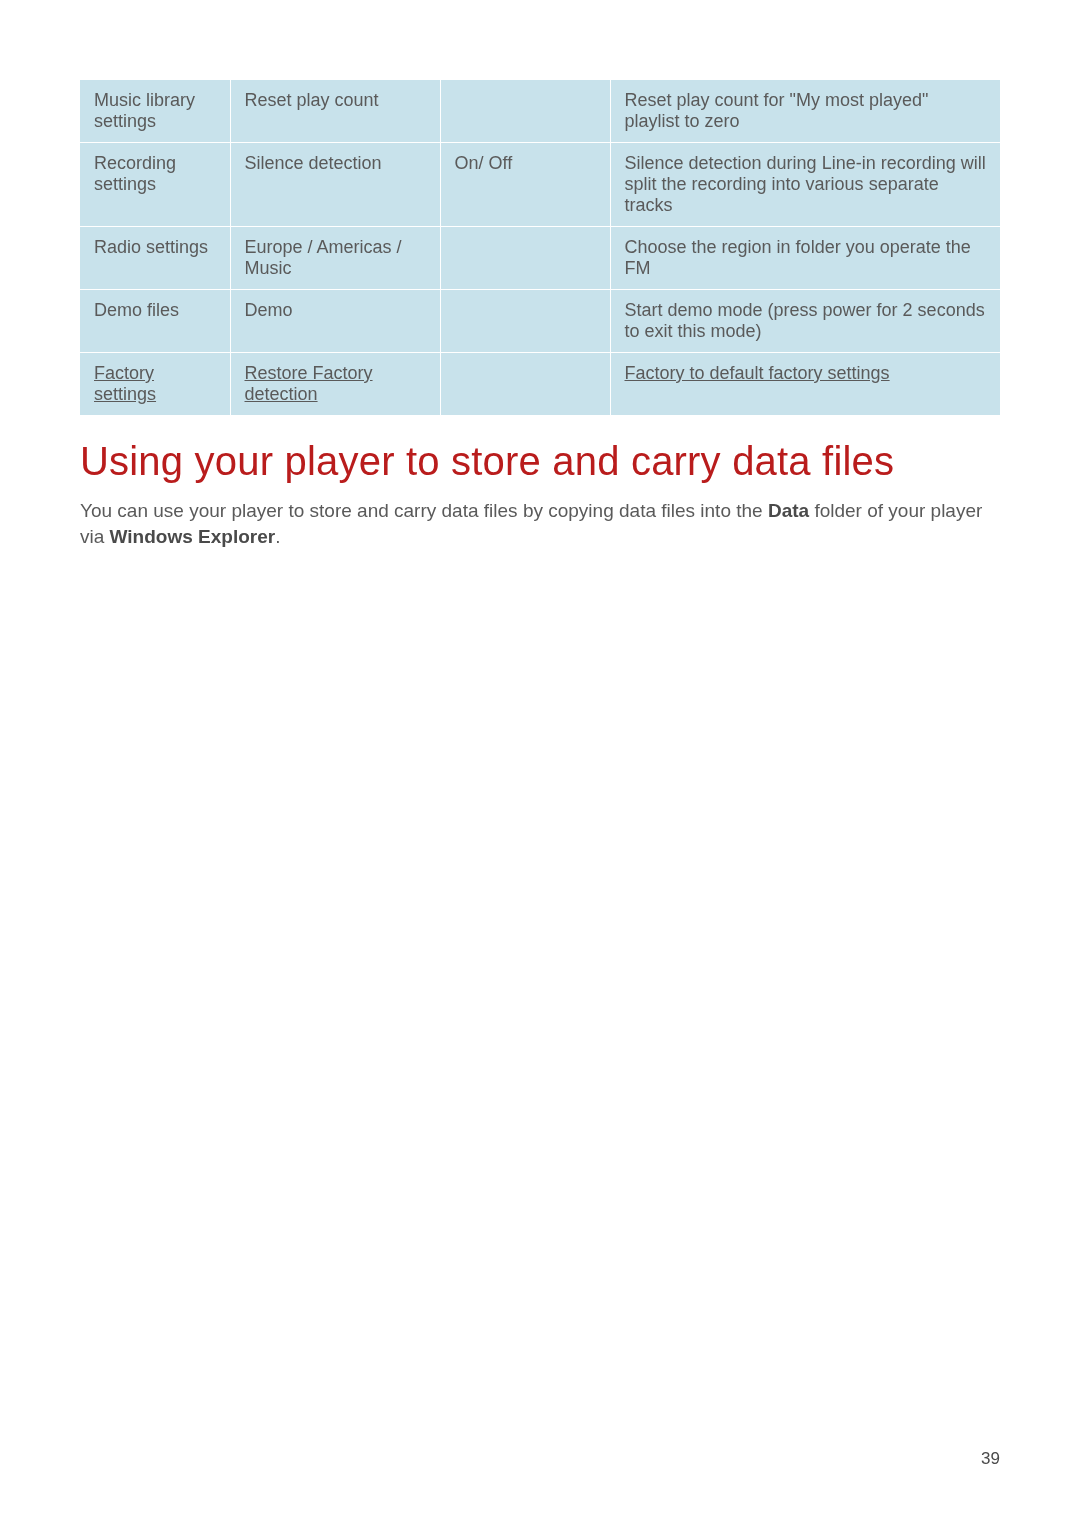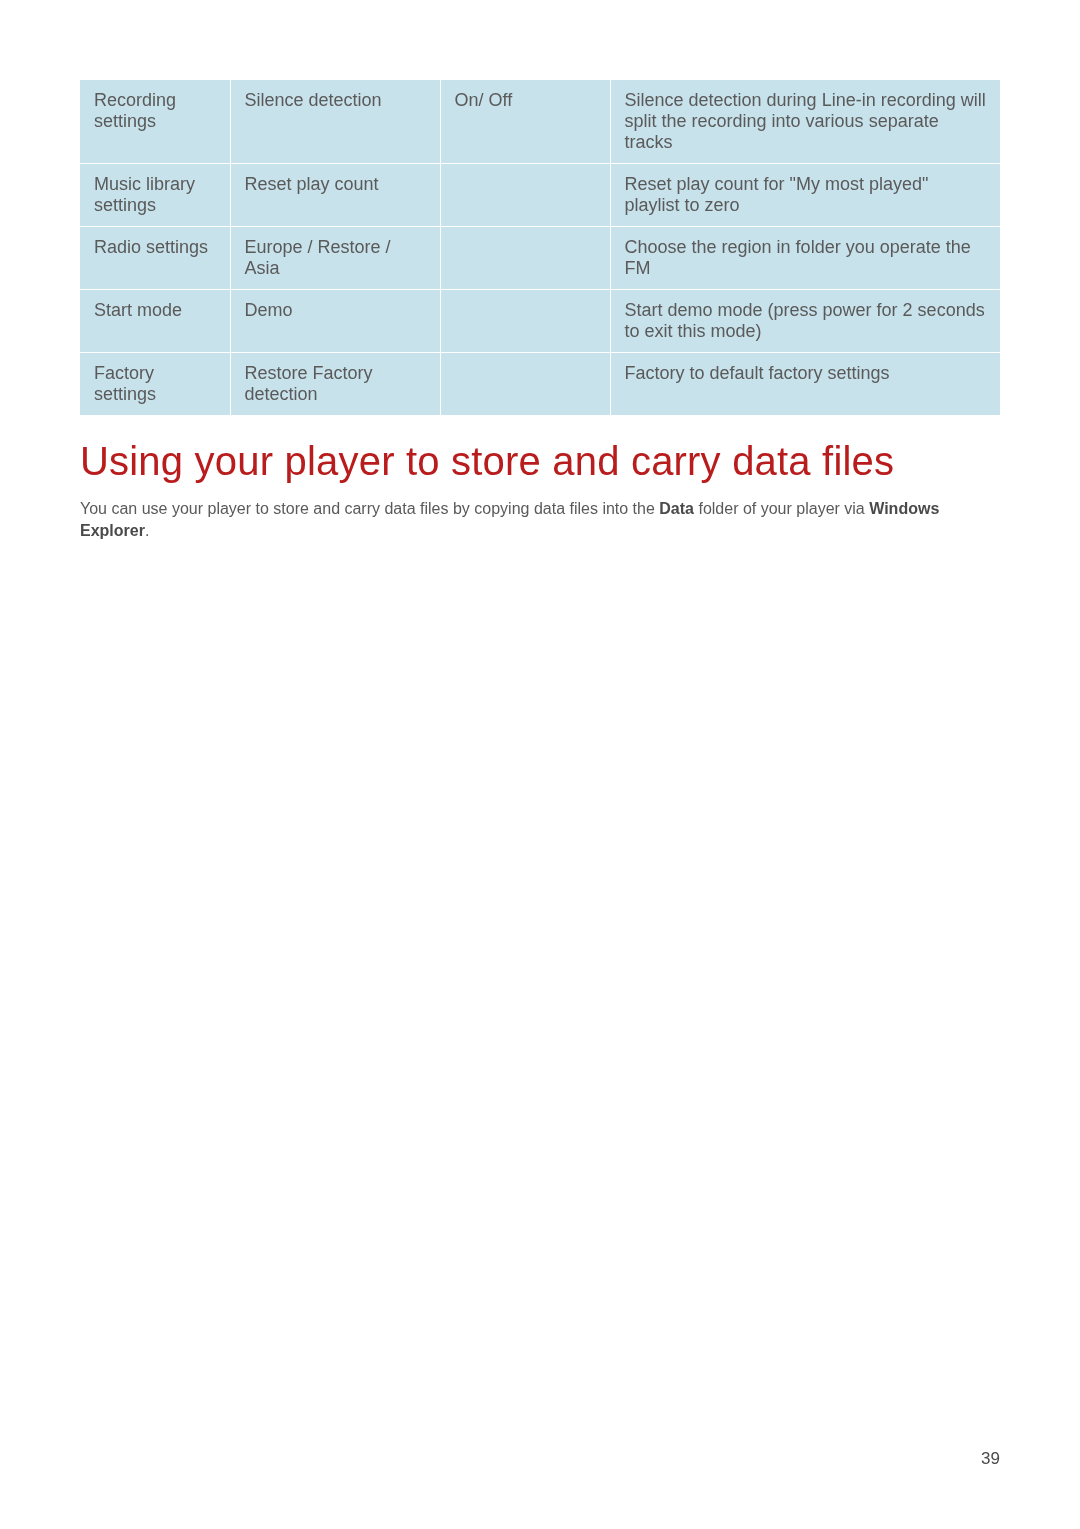"Recording settings" tr { order: before "Music library settings" -> after "Music library settings" }
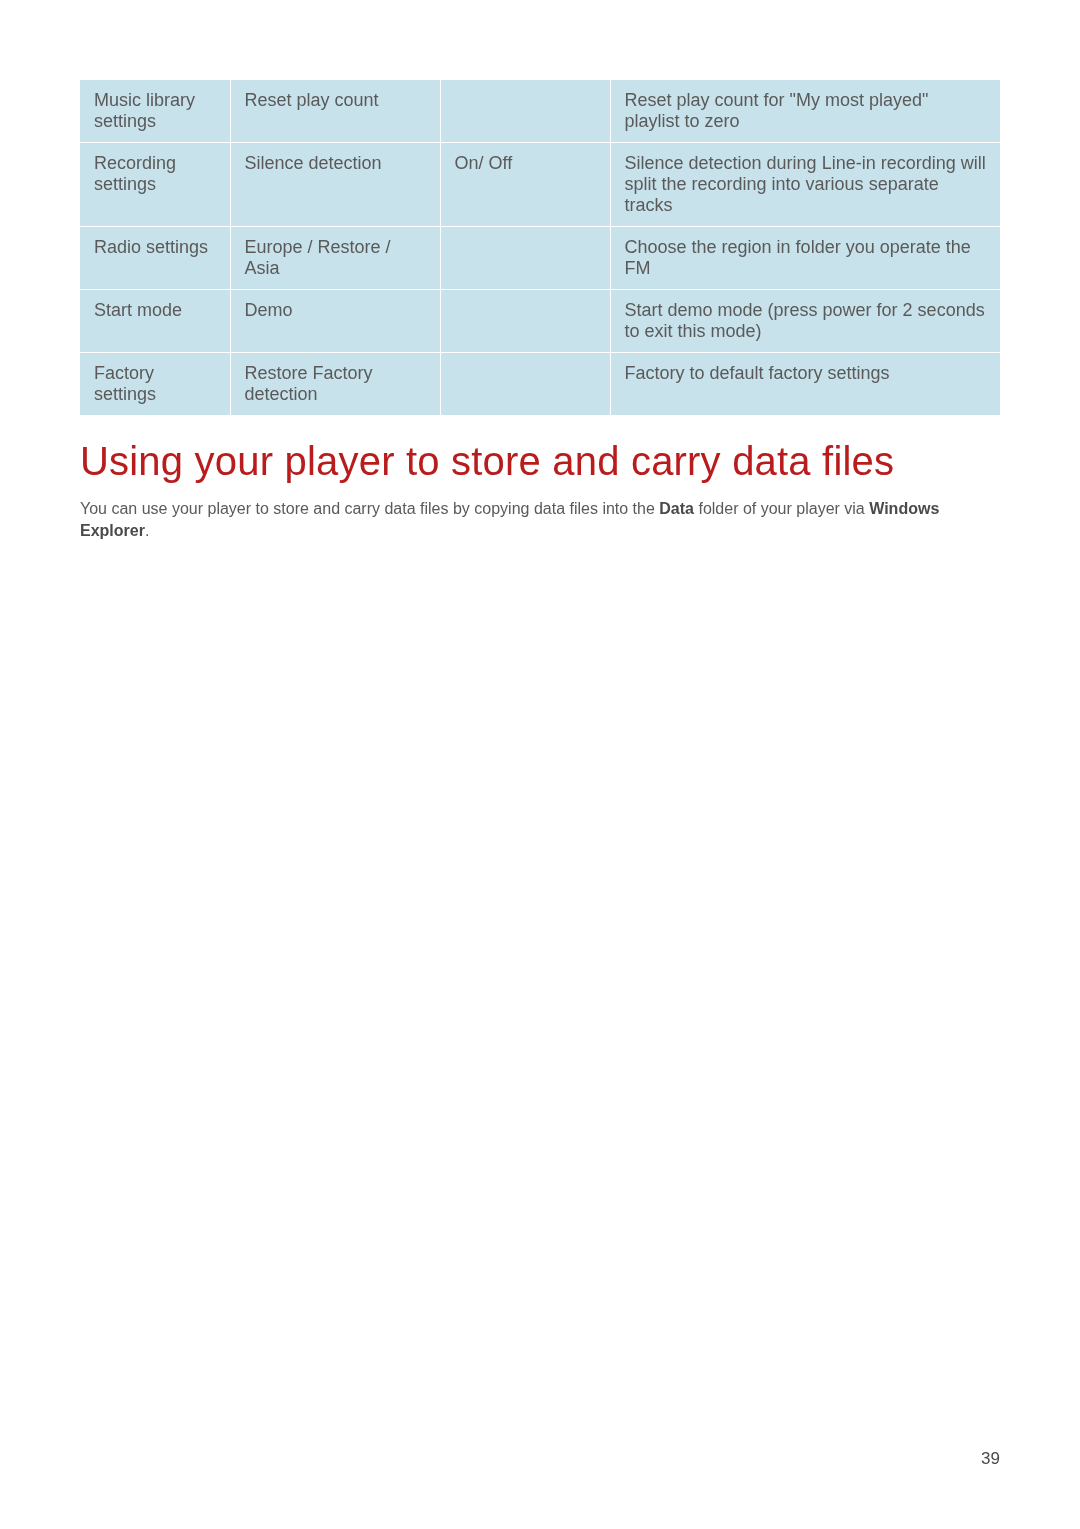"Europe / Restore / Asia" td.col2 { text: Restore / Asia -> Americas / Music }
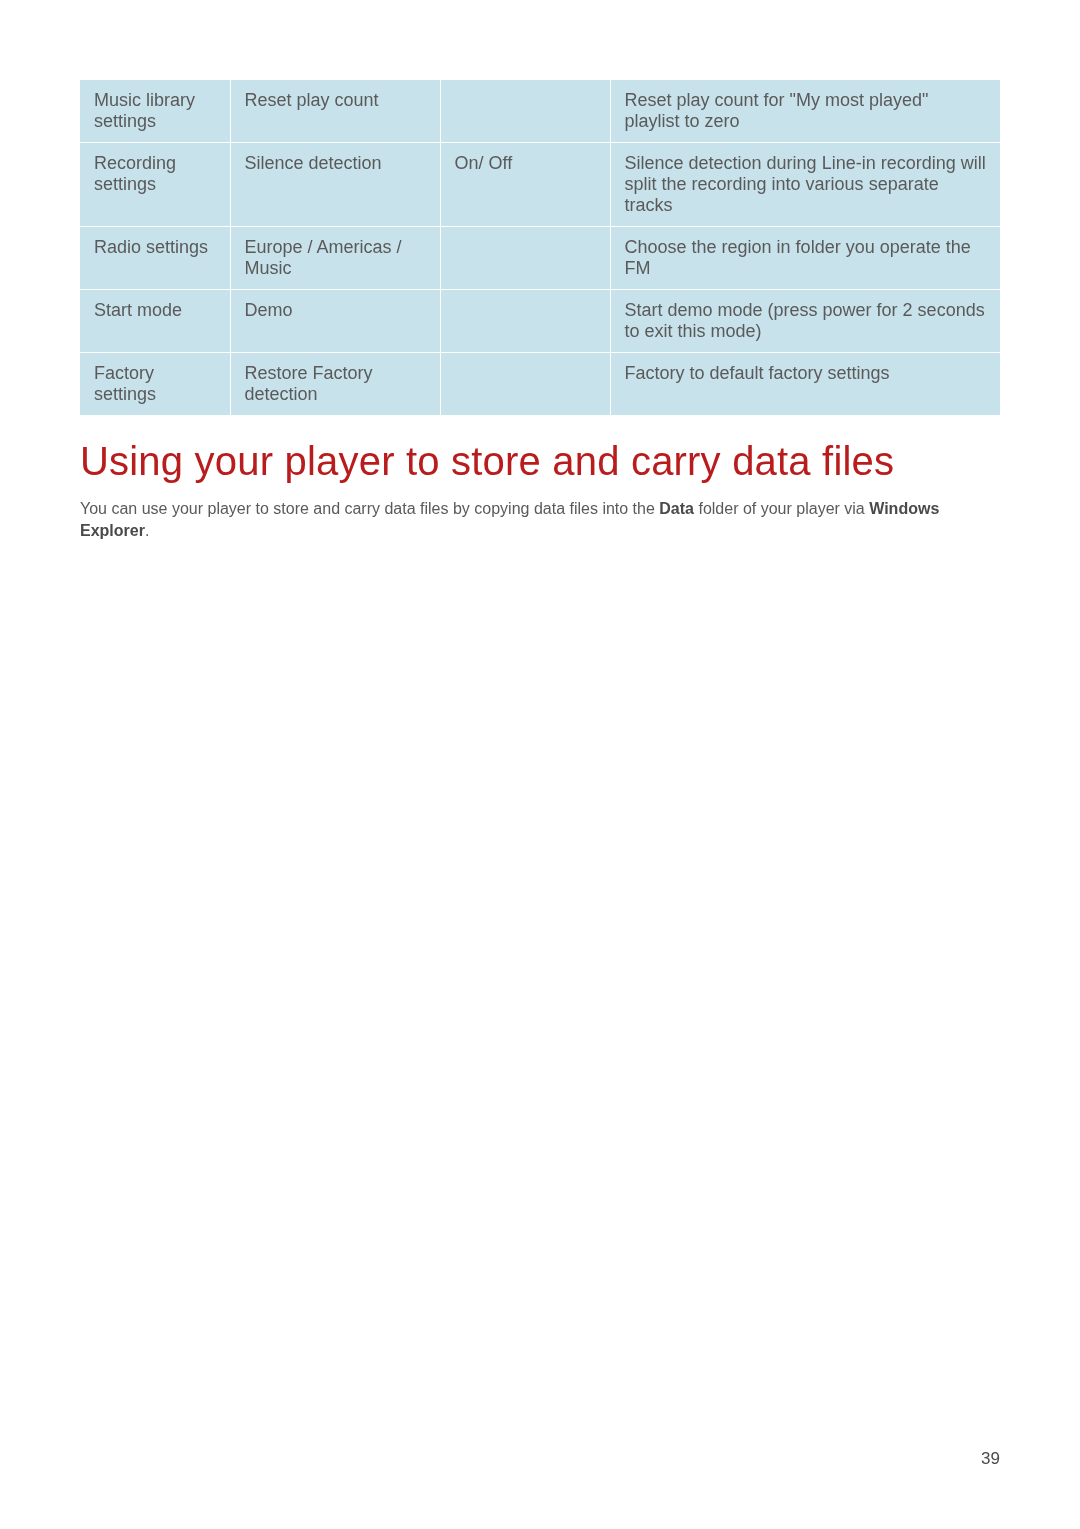"Start mode" td.col1 { text: Start mode -> Demo files }
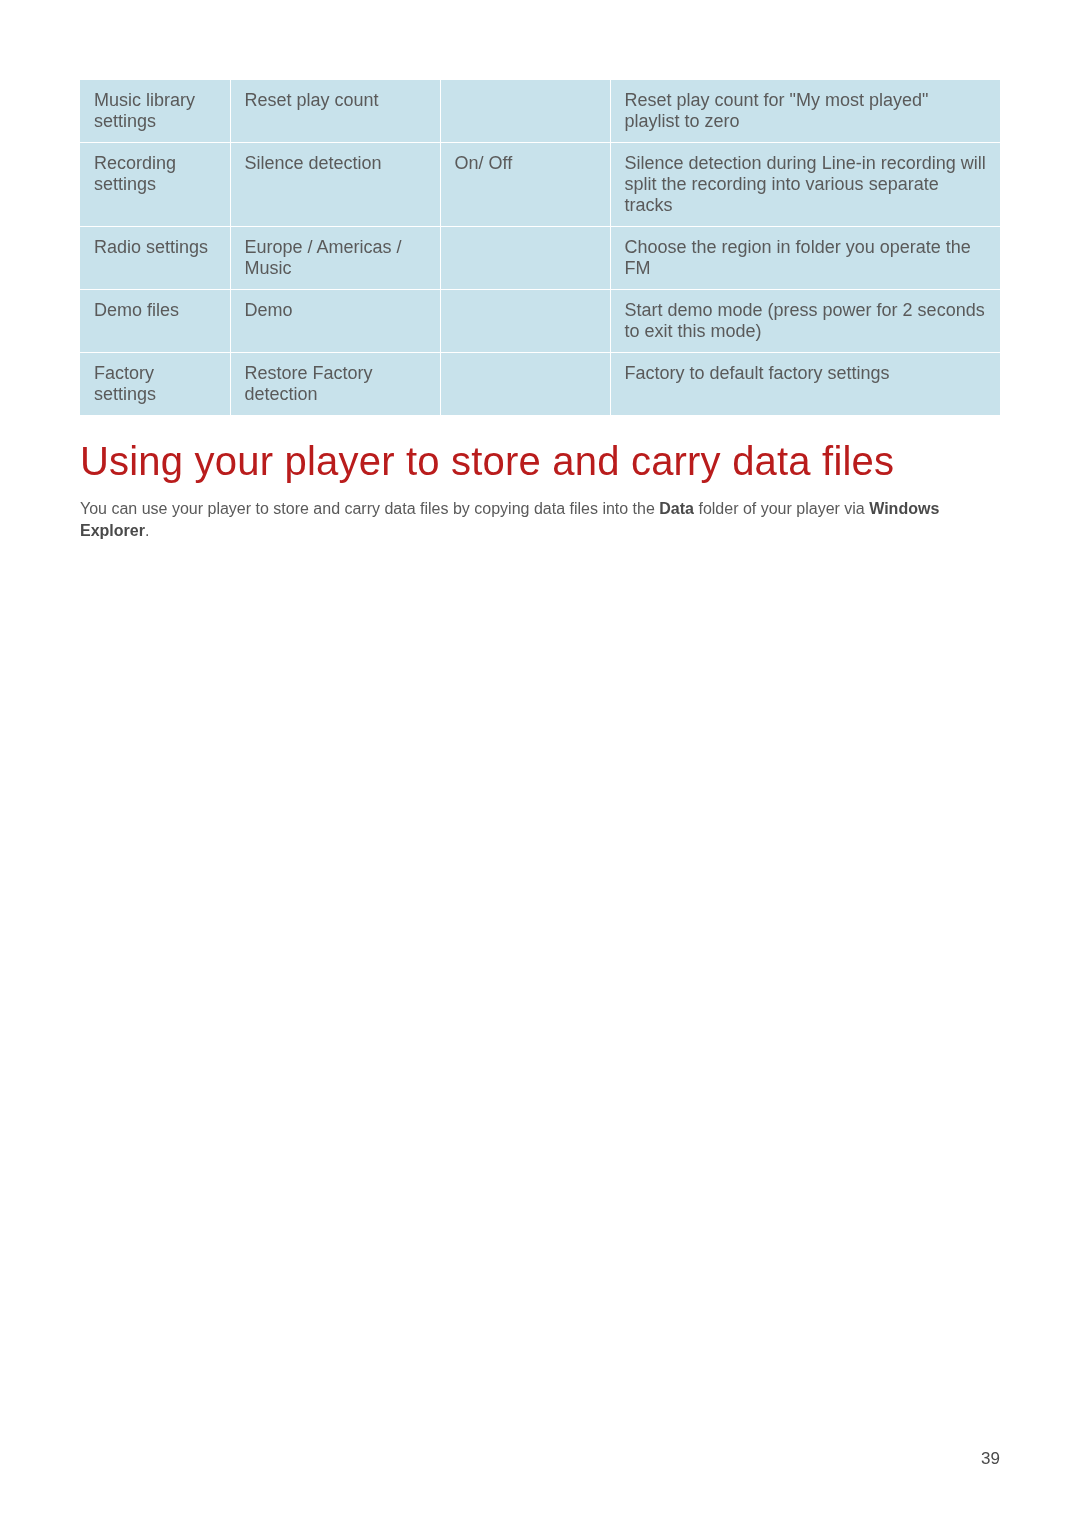"Factory settings" .settings-table tr:last-child td { text-decoration: none -> underline }
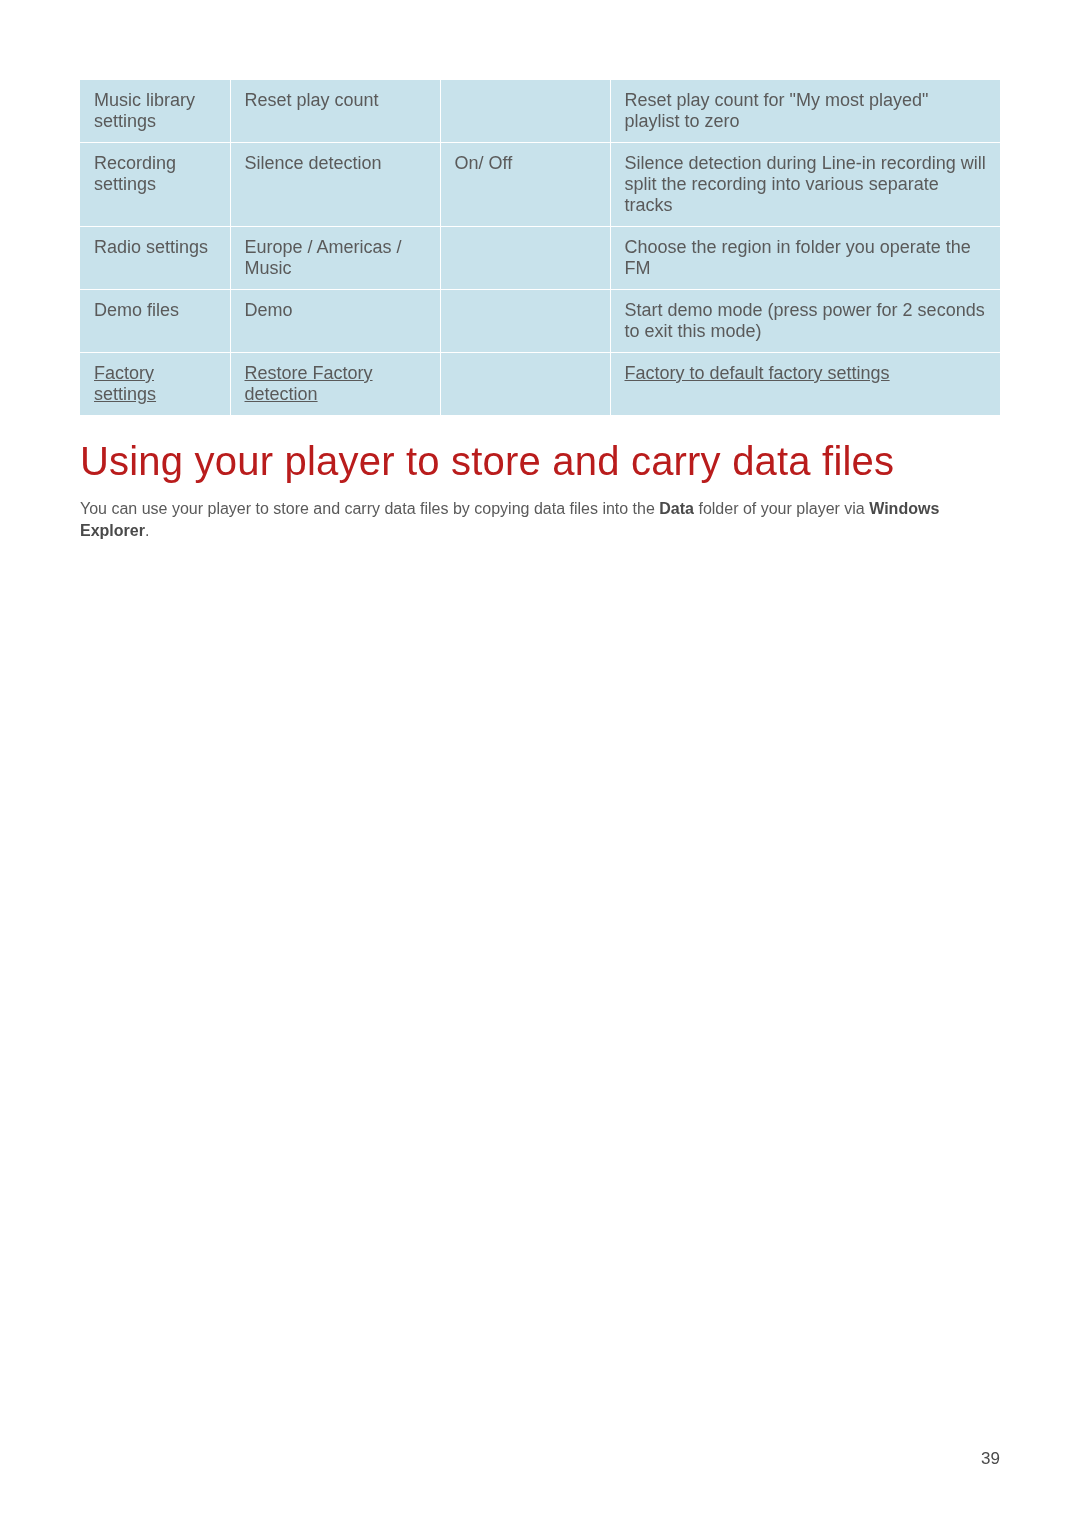"You can use your player" .body-text { font-size: 16px -> 19px }
